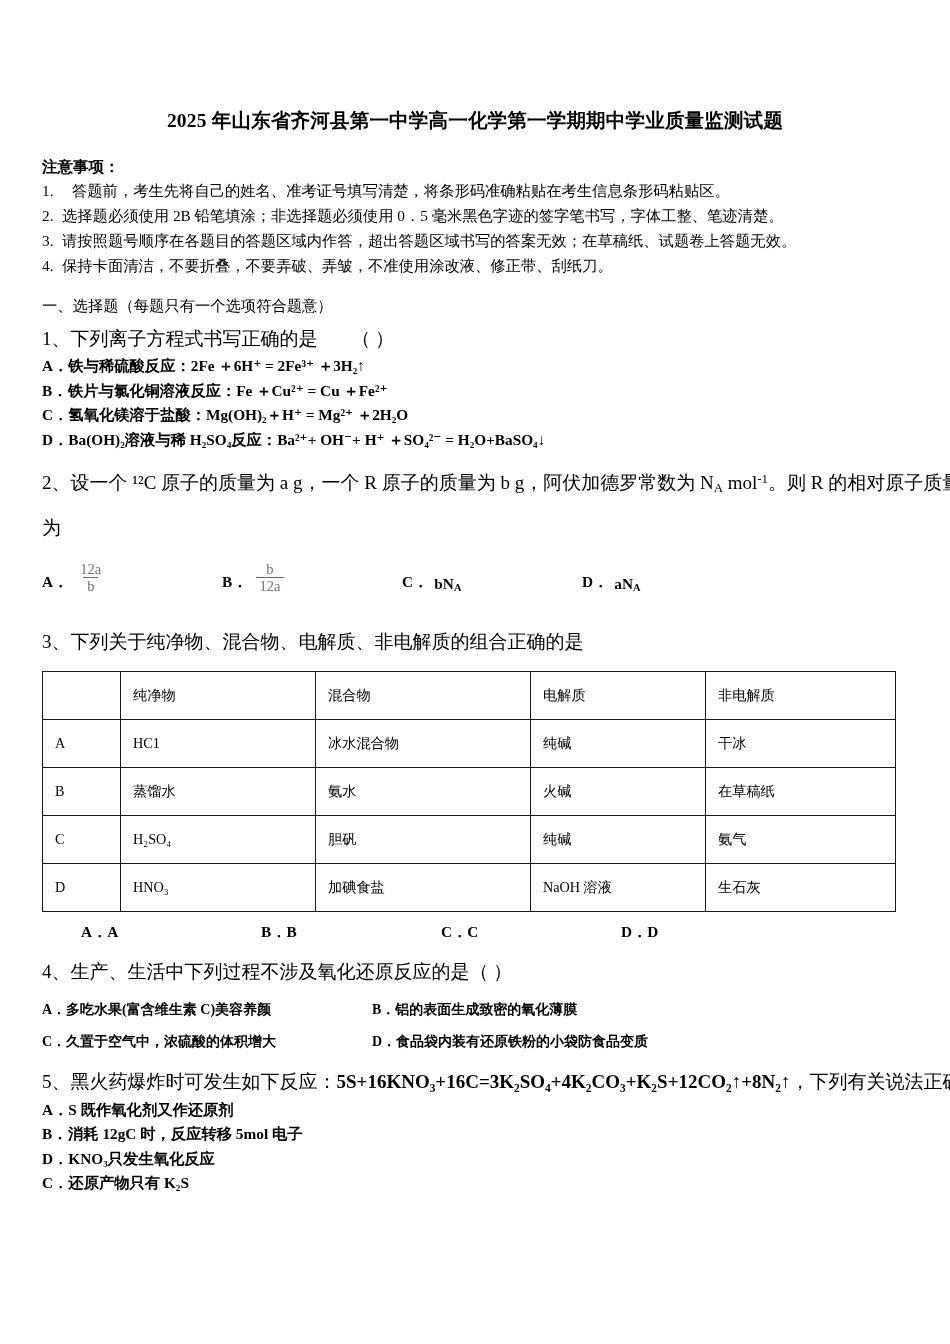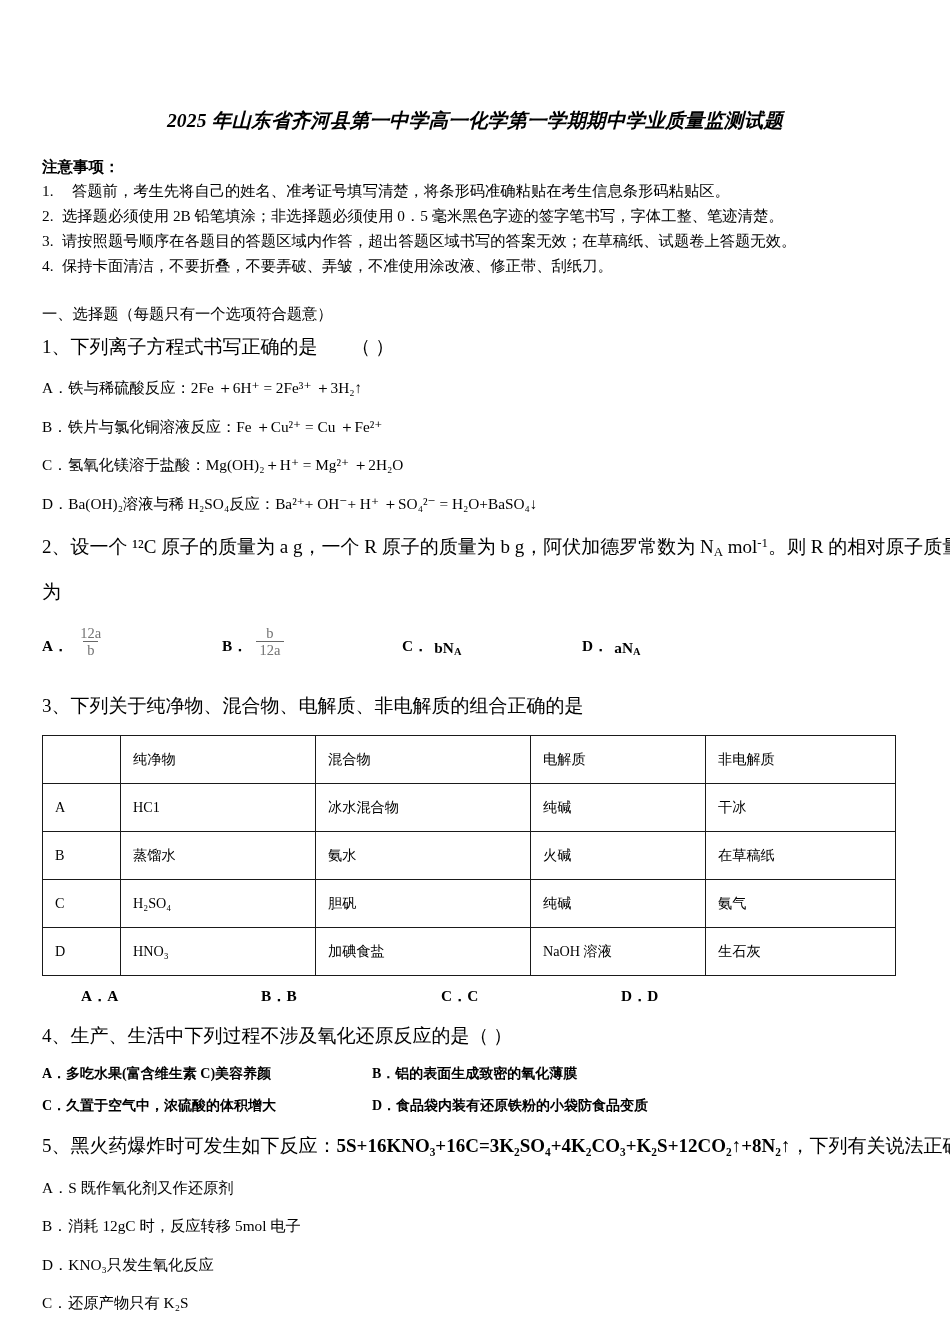"2025 年山东省齐河县第一中学高一化学第一学期期中学业质量监测试题" .doc-title { font-style: italic -> none }
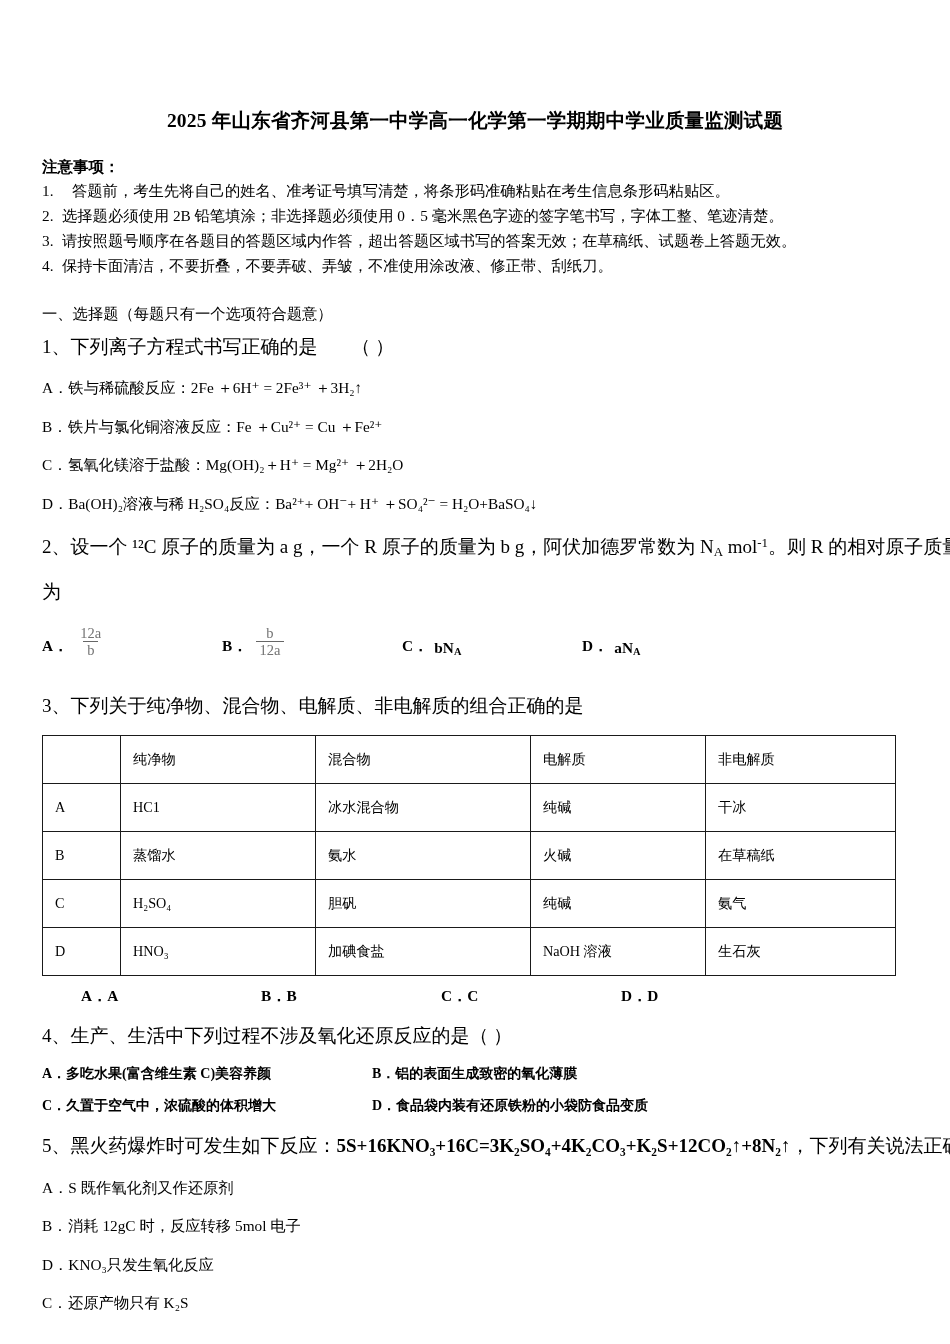"一、选择题（每题只有一个选项符合题意）" .section-head { margin-top: 24px -> 16px }
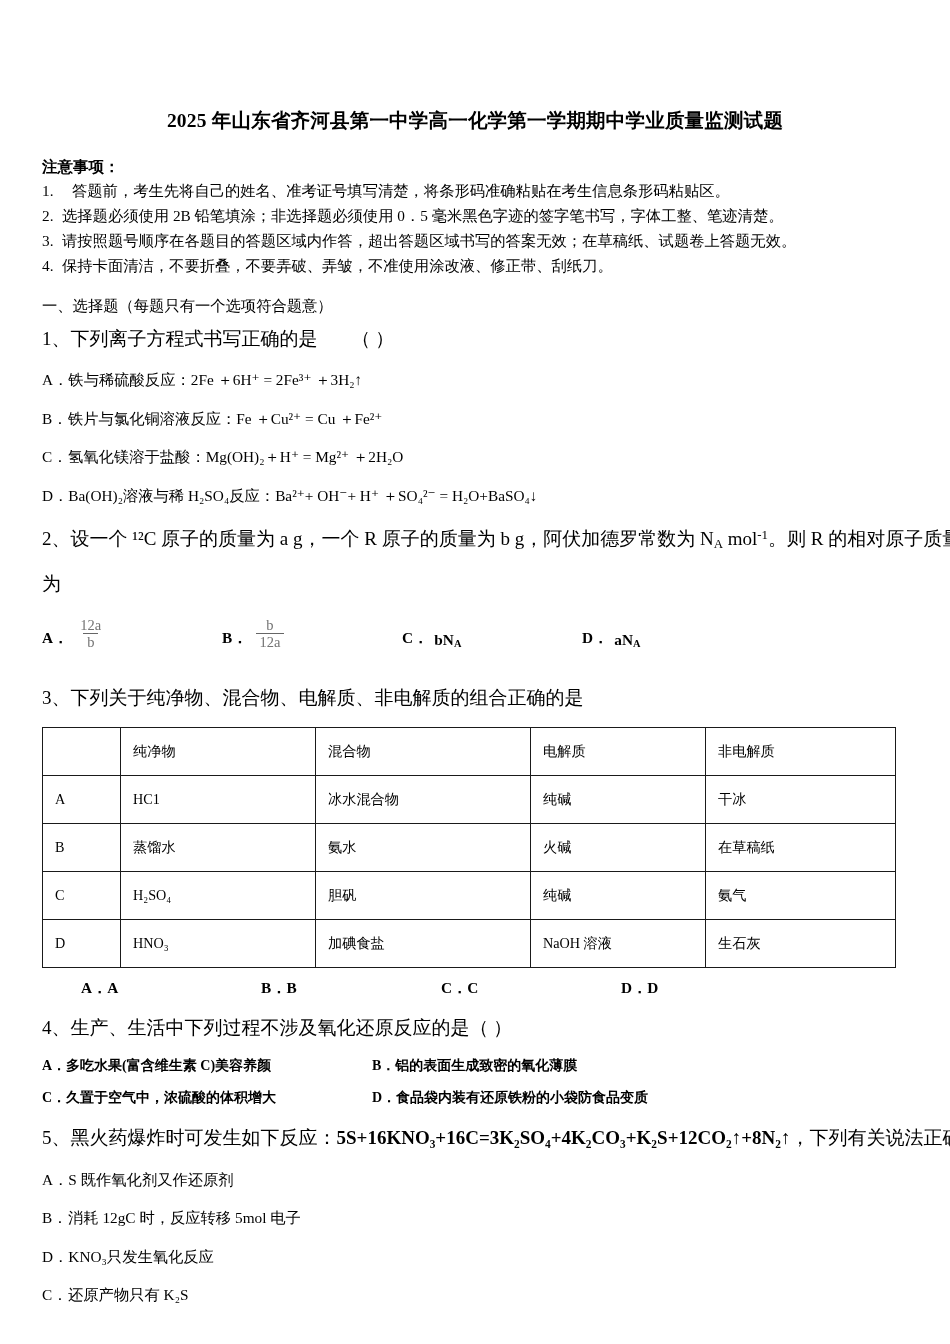"A．铁与稀硫酸反应：2Fe ＋6H⁺ = 2Fe³⁺ ＋3H₂↑" .opt { font-weight: normal -> bold; margin-top: 14px -> 0 }
